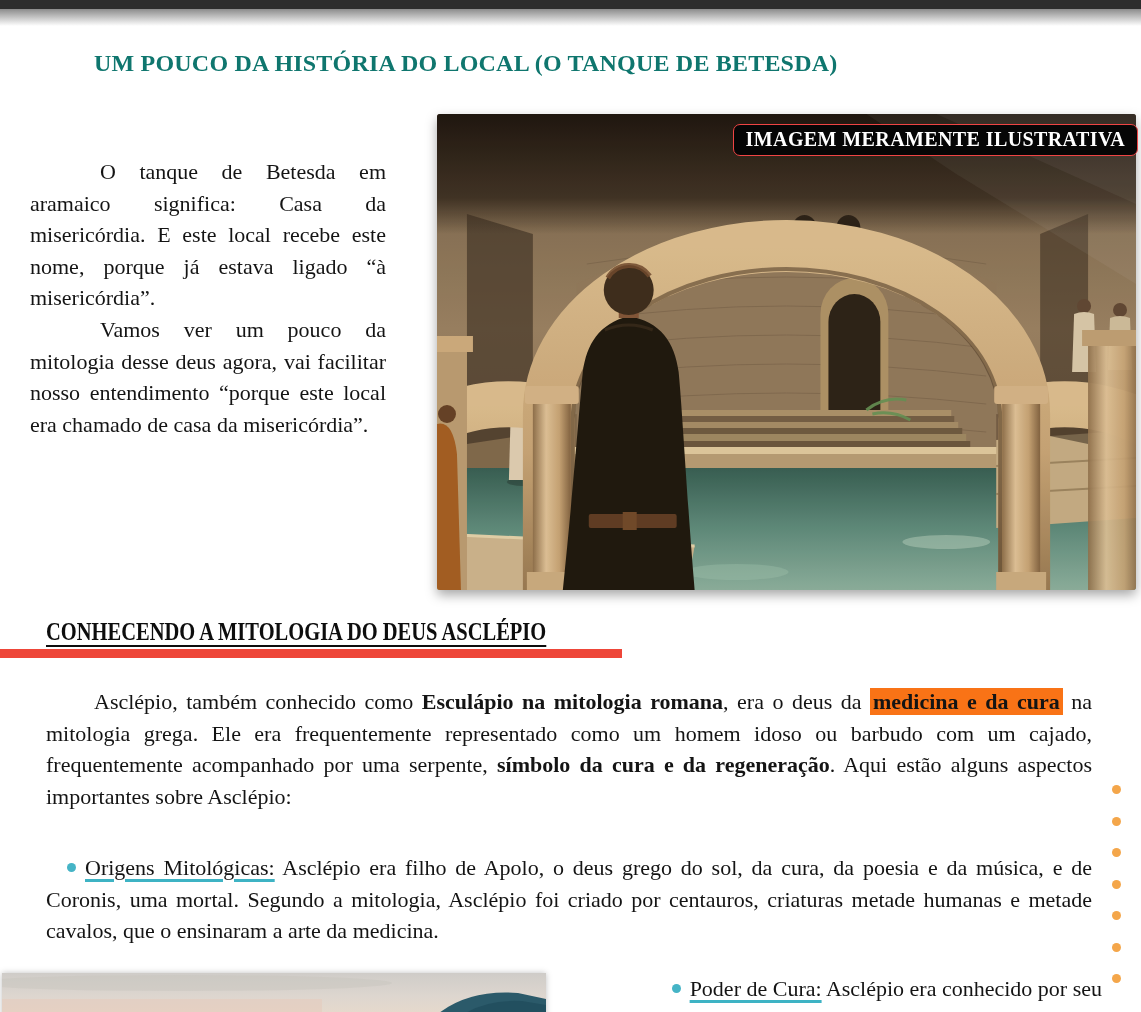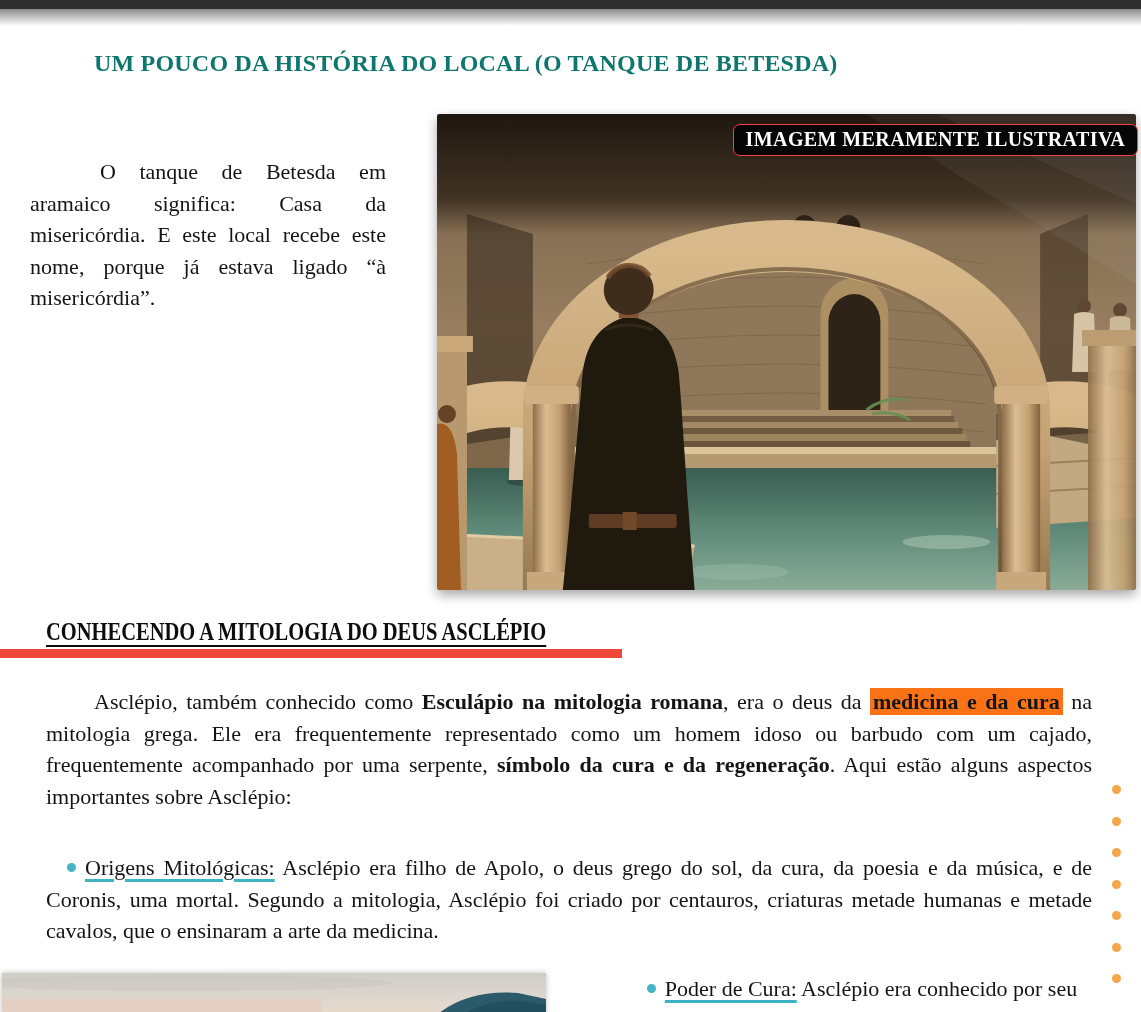"Vamos ver um pouco da" p { html: none -> <p>Vamos ver um pouco da mitologia desse deus agora, vai facilitar nosso entendimento “porque este local era chamado de casa da misericórdia”.</p> }
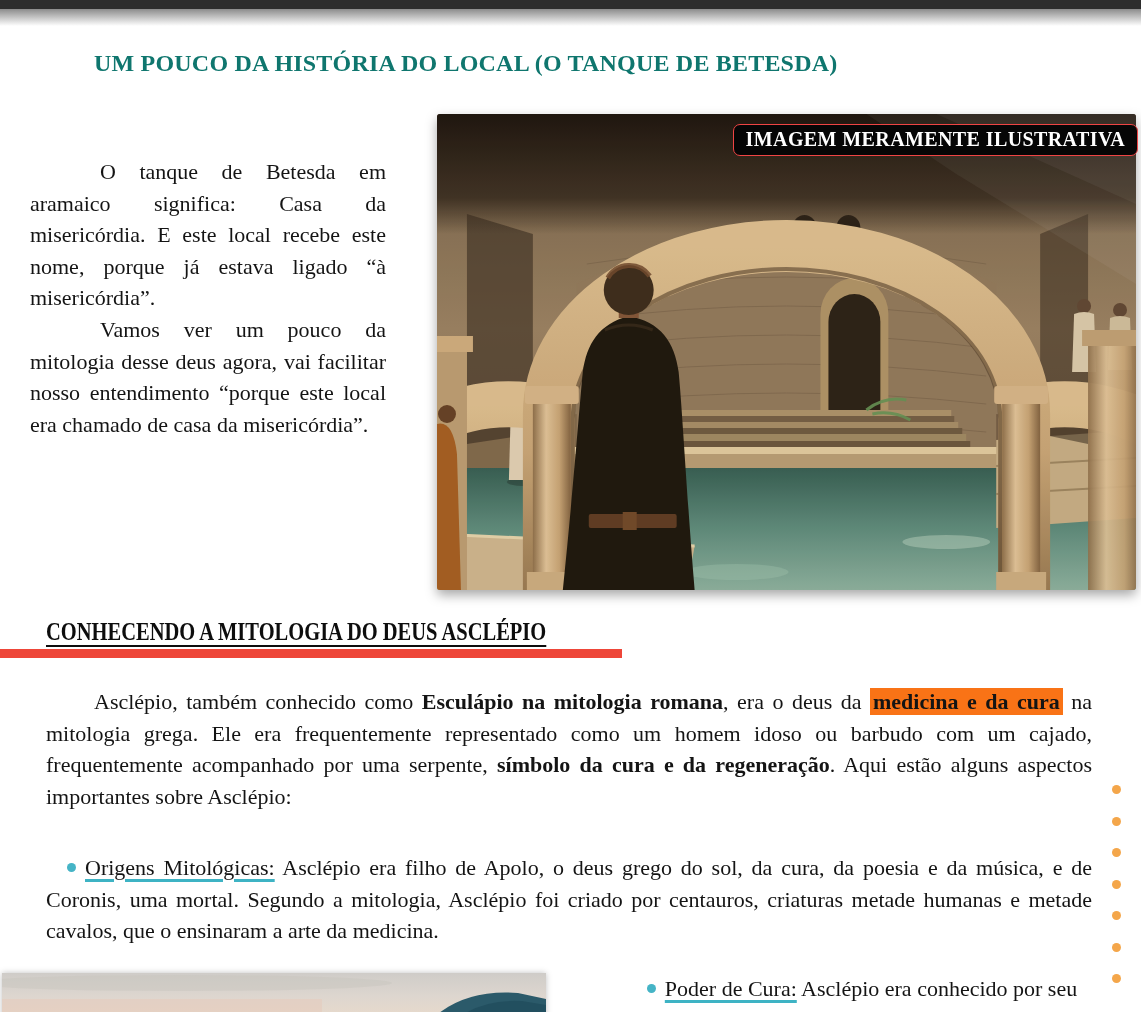"Poder de Cura: Asclépio era" .poder { text-align: center -> right }
